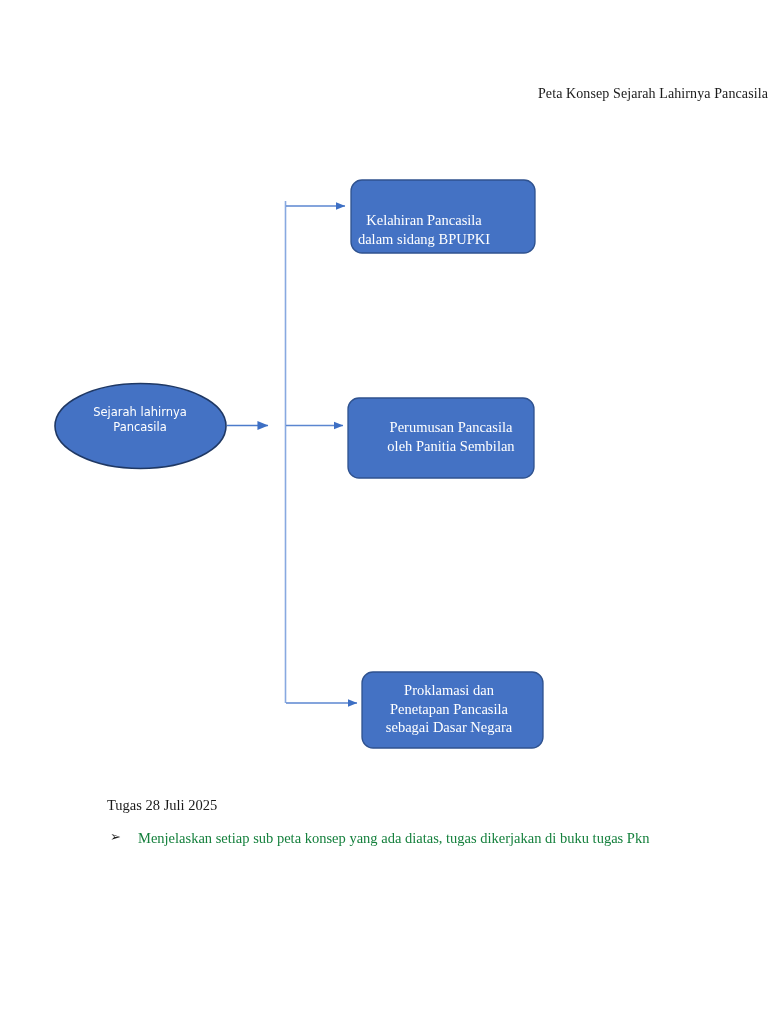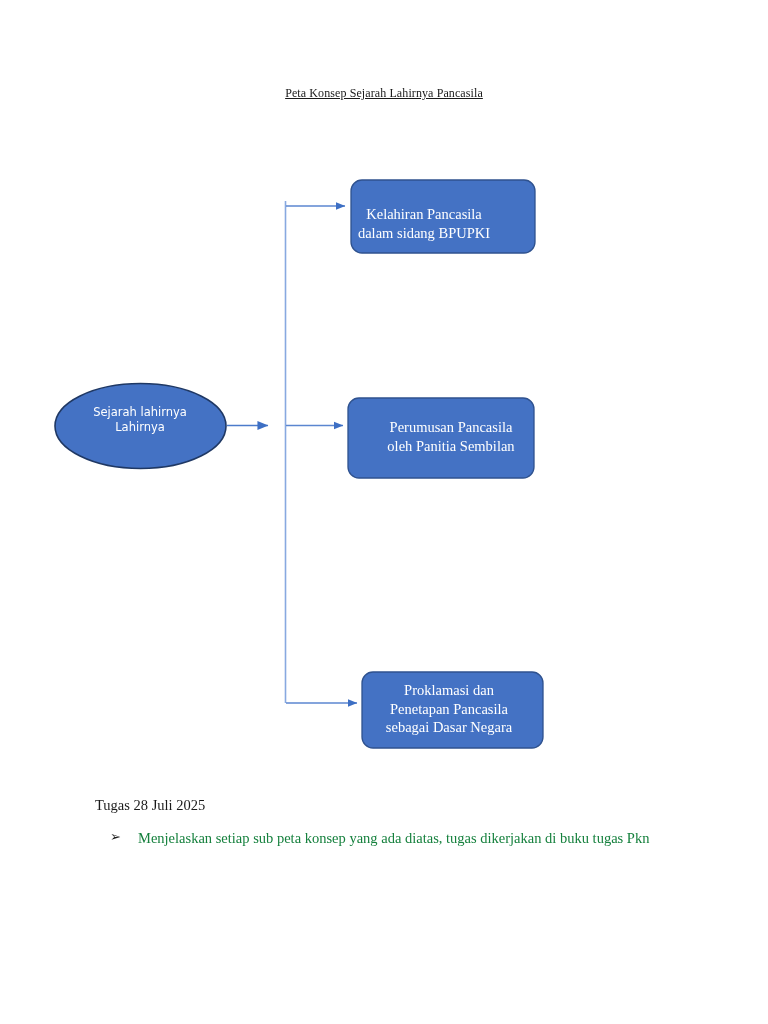"Peta Konsep Sejarah Lahirnya Pancasila" .doc-title { font-size: 12px -> 14px; text-align: center -> right; text-decoration: underline -> none }
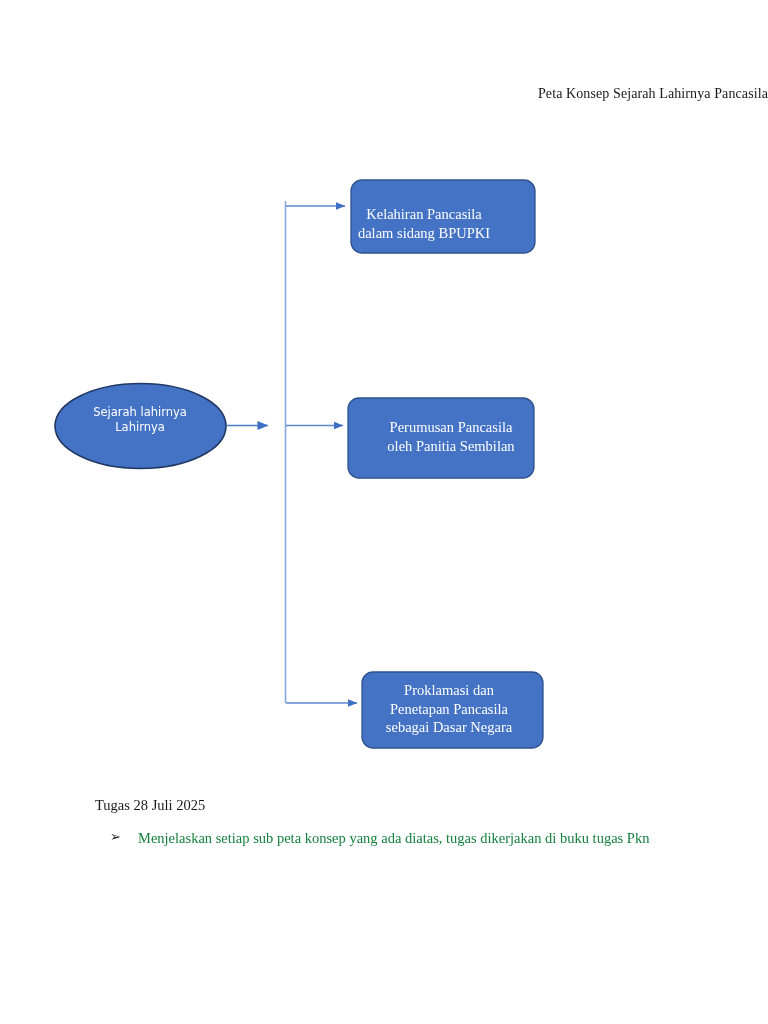"Kelahiran Pancasila" #label-box-1 { top: 205px -> 211px }
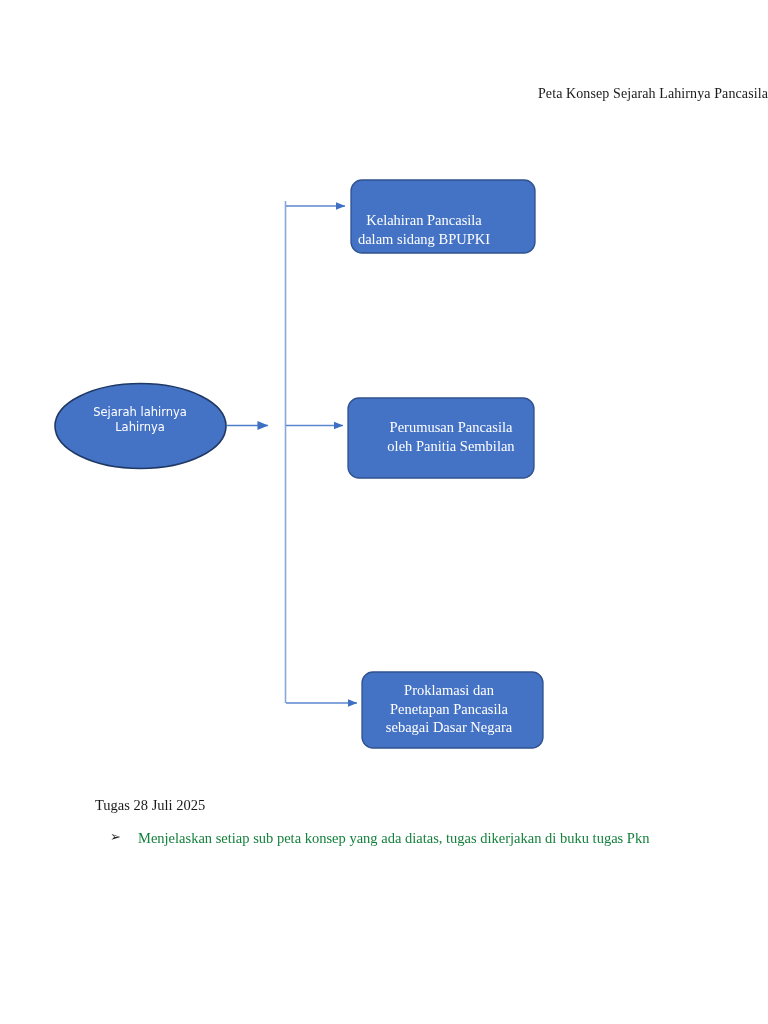"Sejarah lahirnya" div.node-label { text: Lahirnya -> Pancasila }
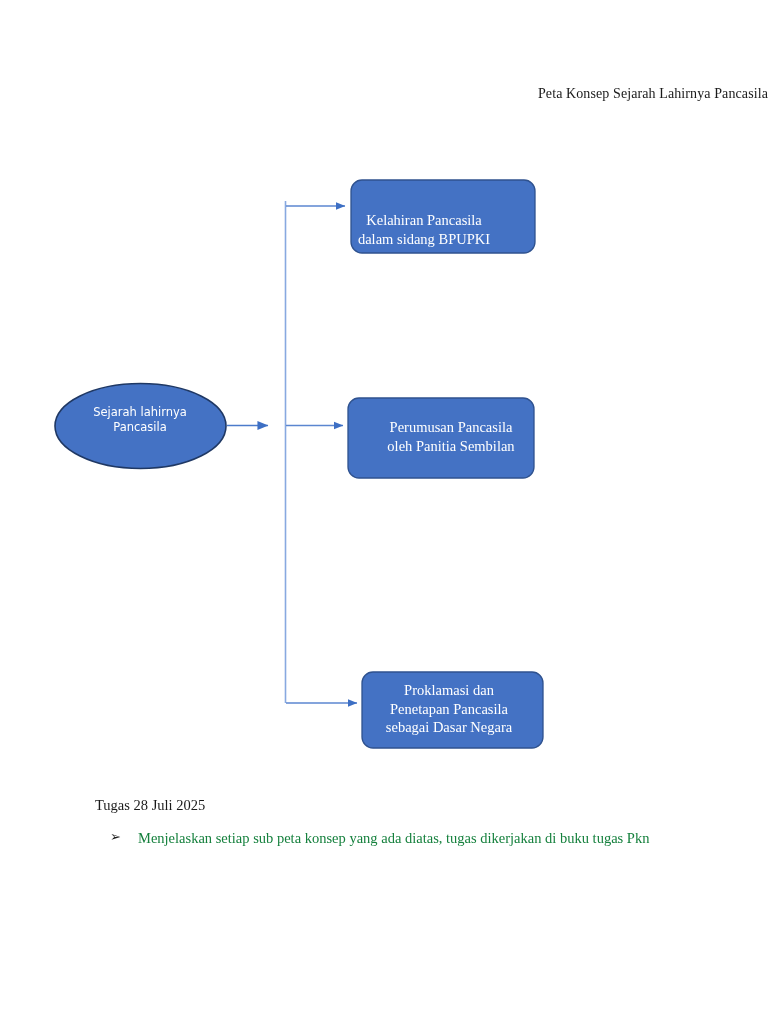"Tugas 28 Juli 2025" .notes-heading { margin: 0 0 14px 4px -> 0 0 14px 16px }
